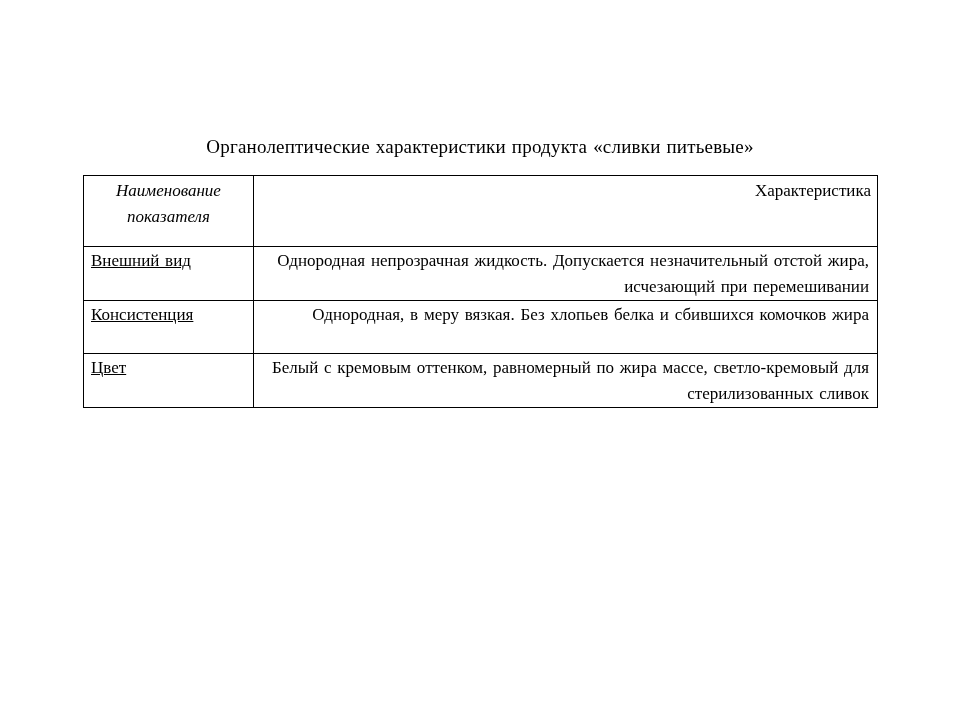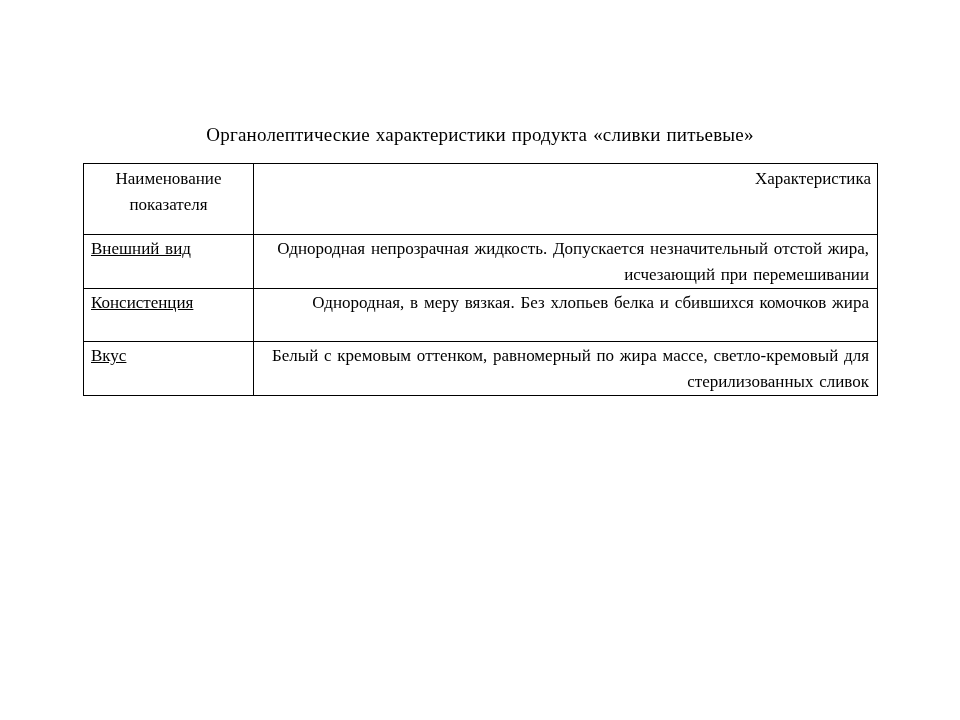"Органолептические характеристики" .page { margin-top: none -> 12px }
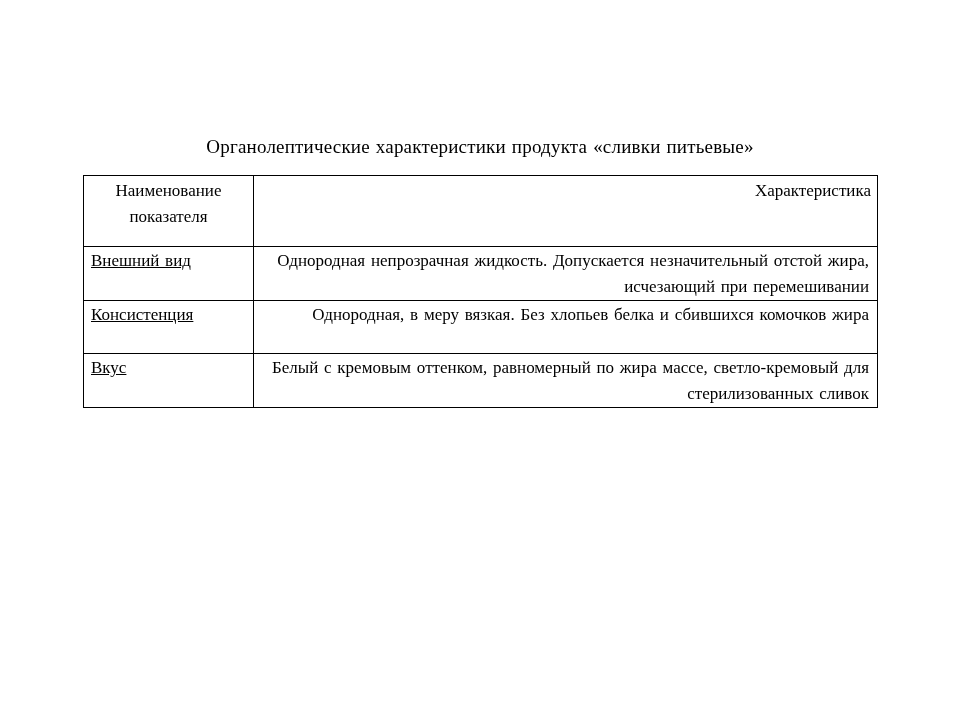"Наименование показателя" table.spec-table th.name-head { font-style: none -> italic }
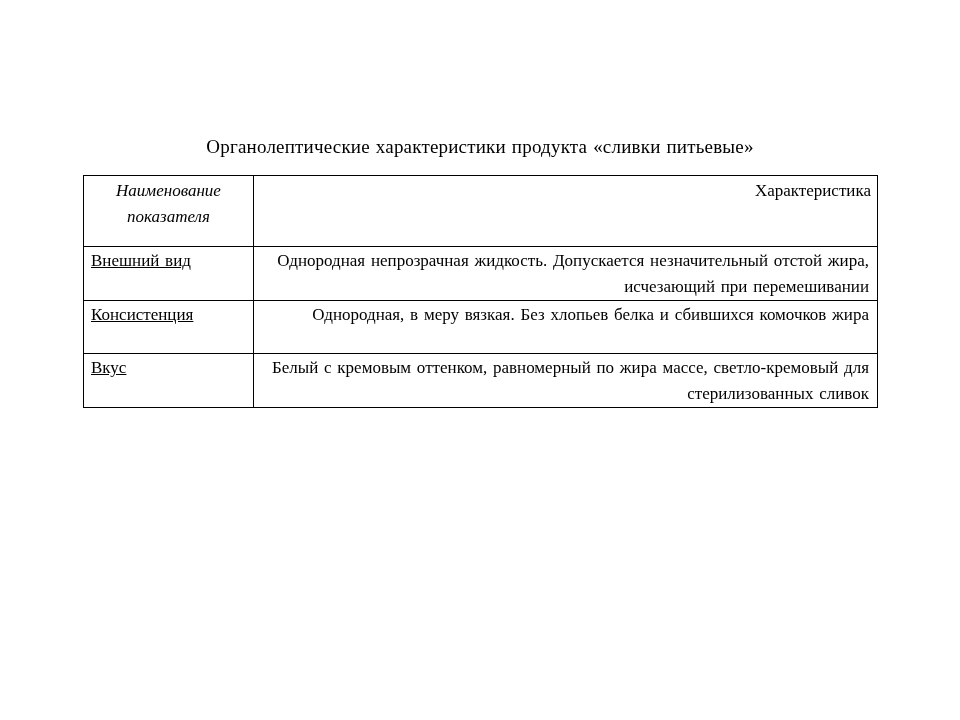"Вкус" td.name-cell { text: Вкус -> Цвет }
